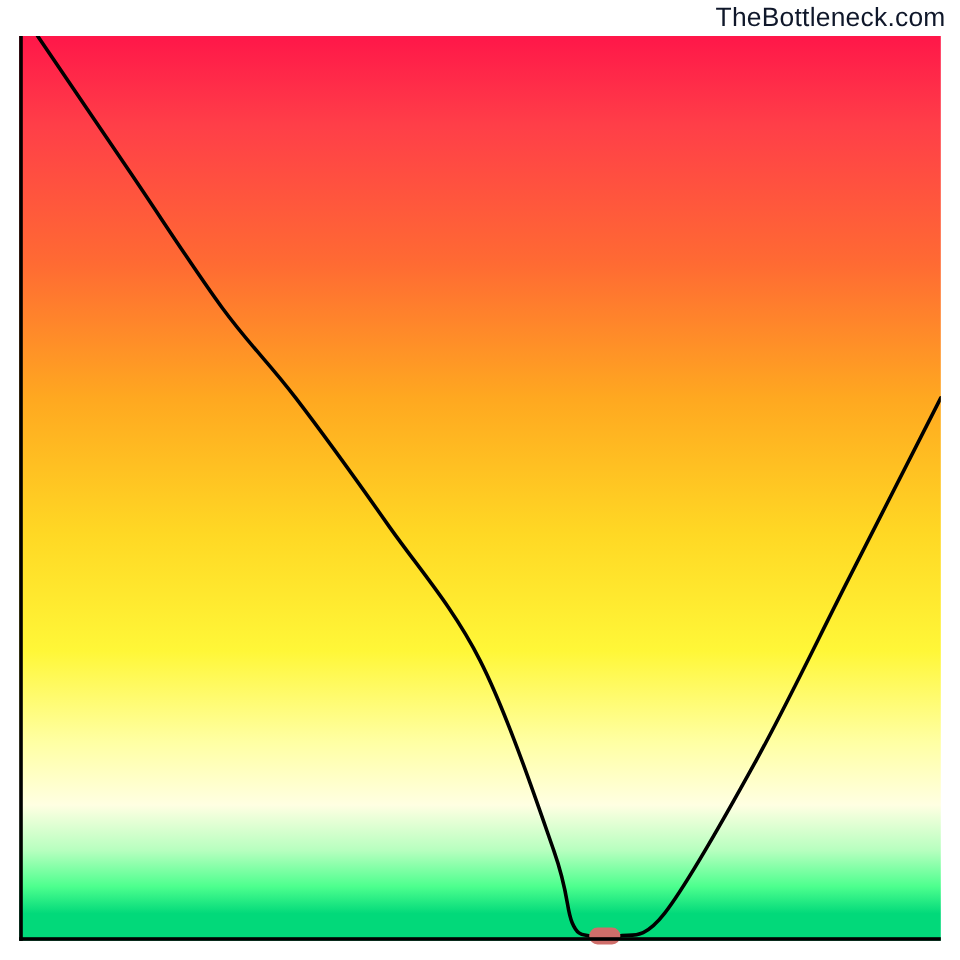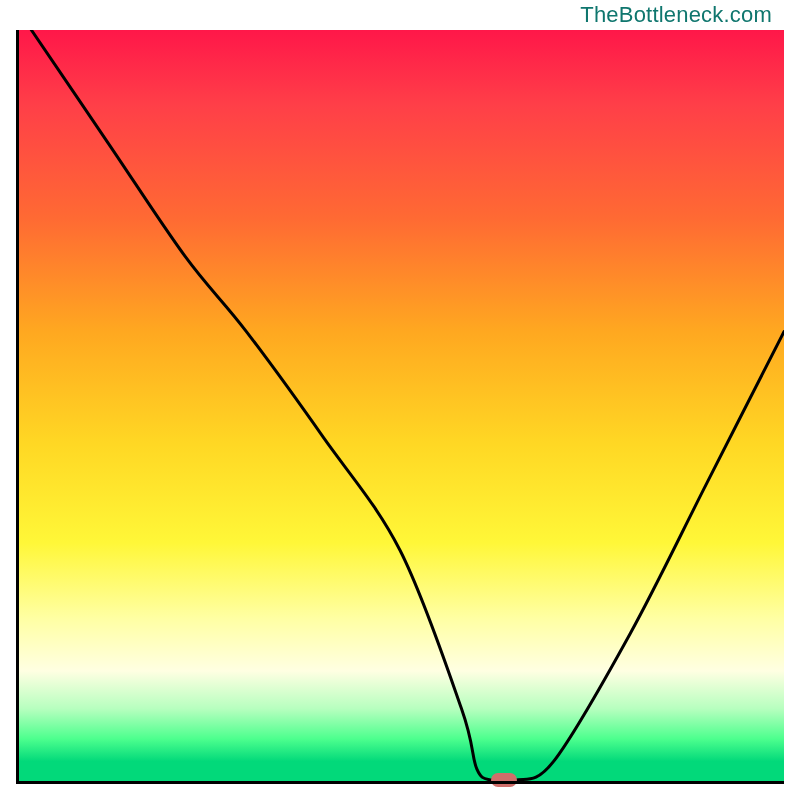"TheBottleneck.com" .watermark { color: #0f766e -> #0f172a; right: 28px -> 12px }
